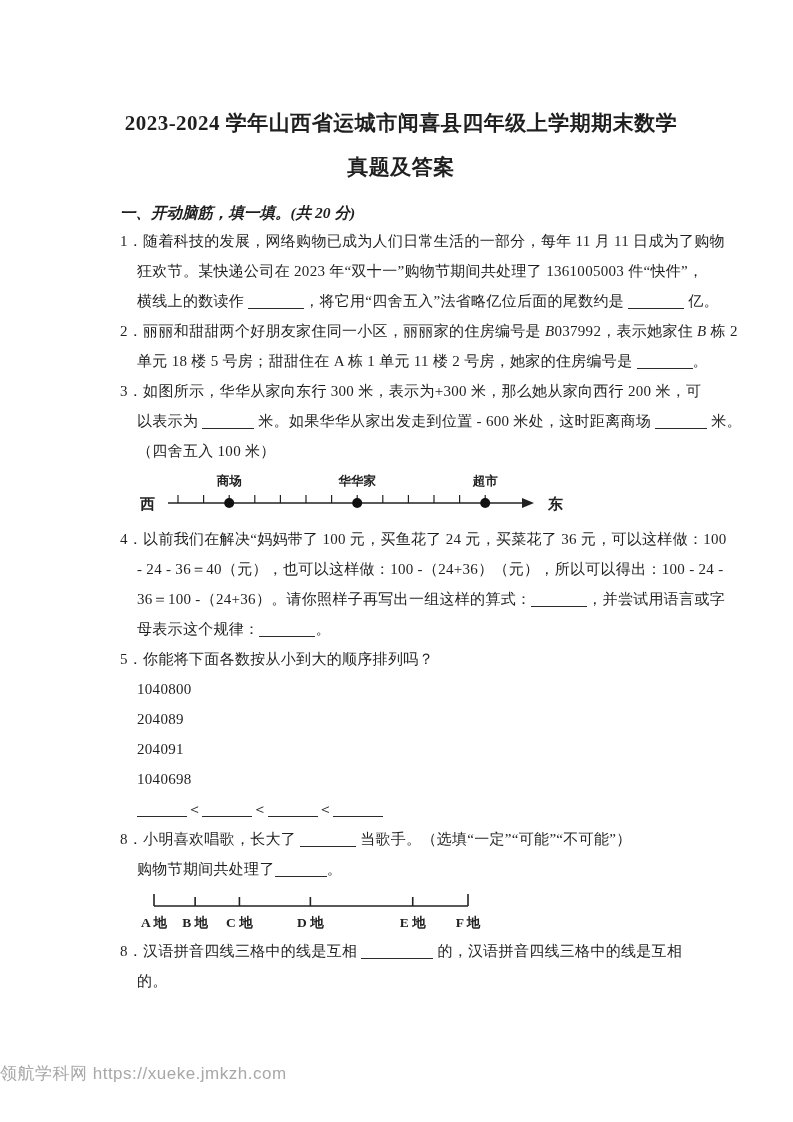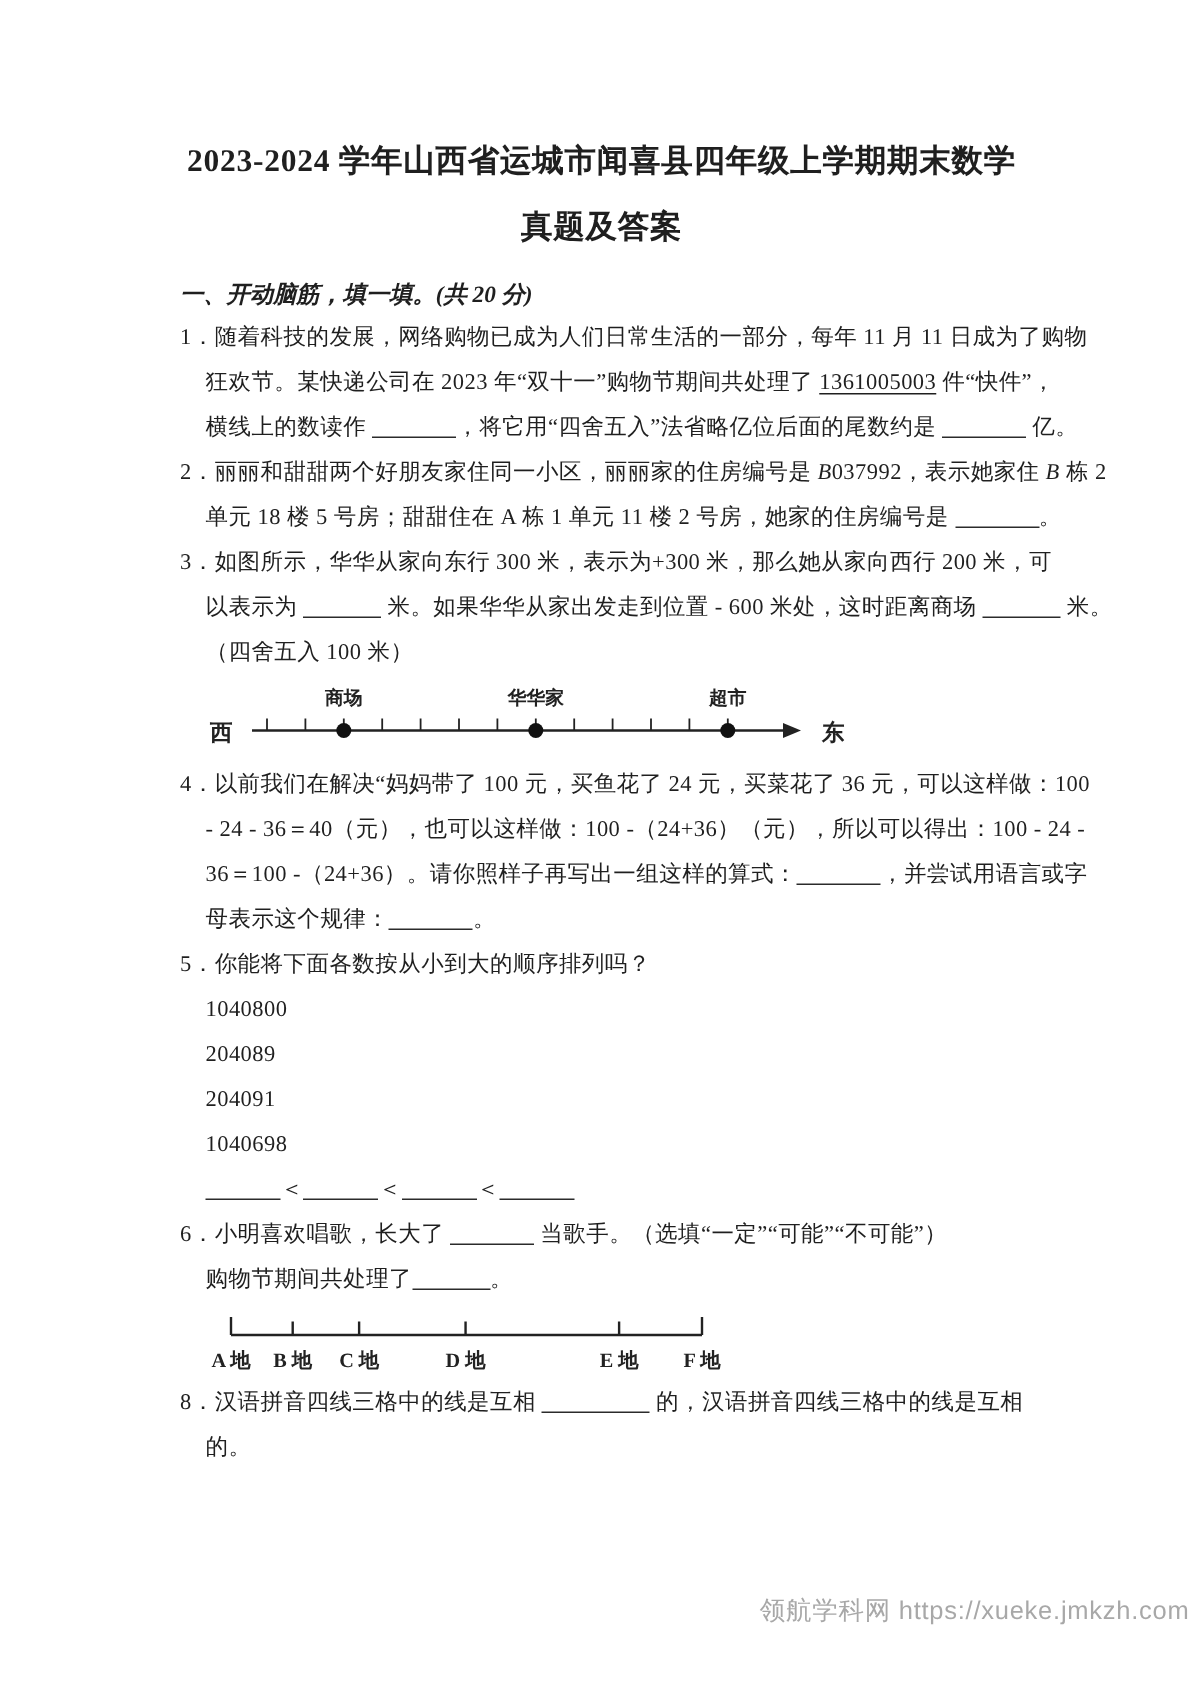"2023-2024 学年山西省运城市闻喜县四年级上学期期末数学" .content { margin-top: none -> 16px }
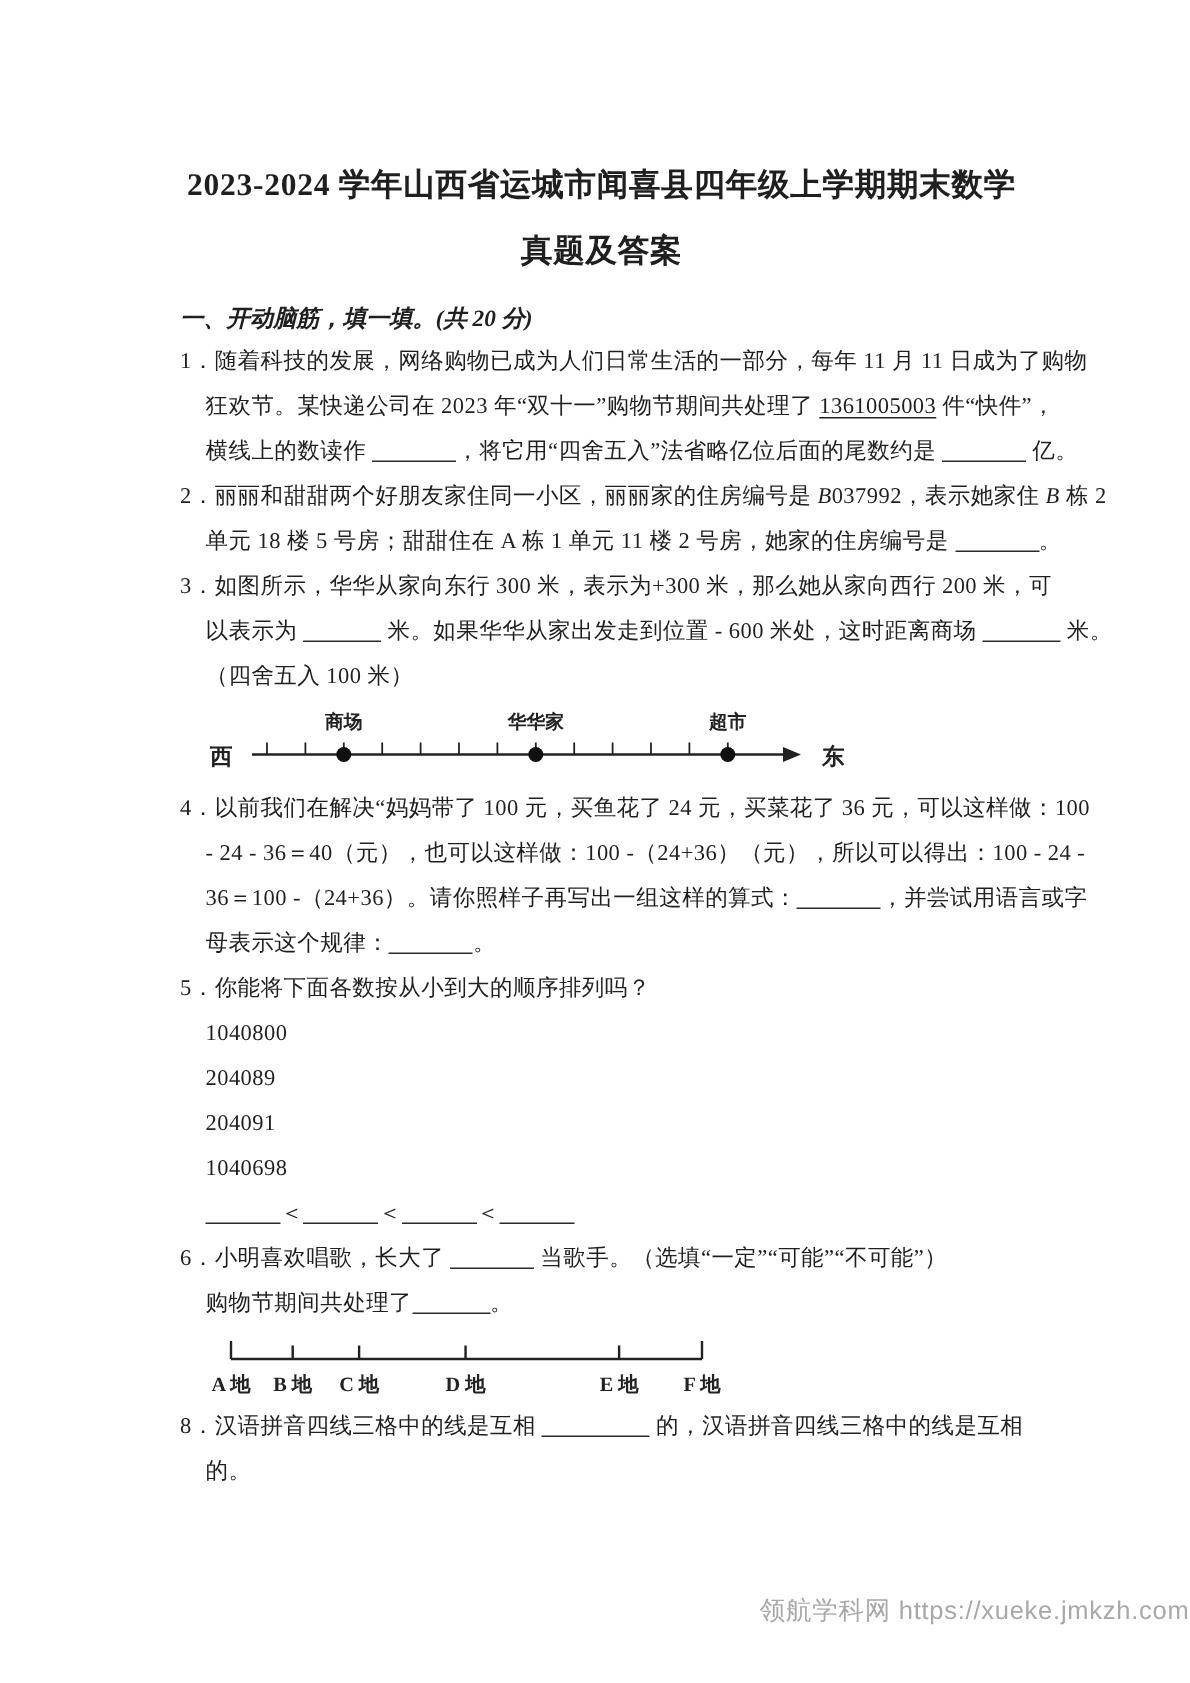"1361005003" .uline { text-decoration: underline -> none }
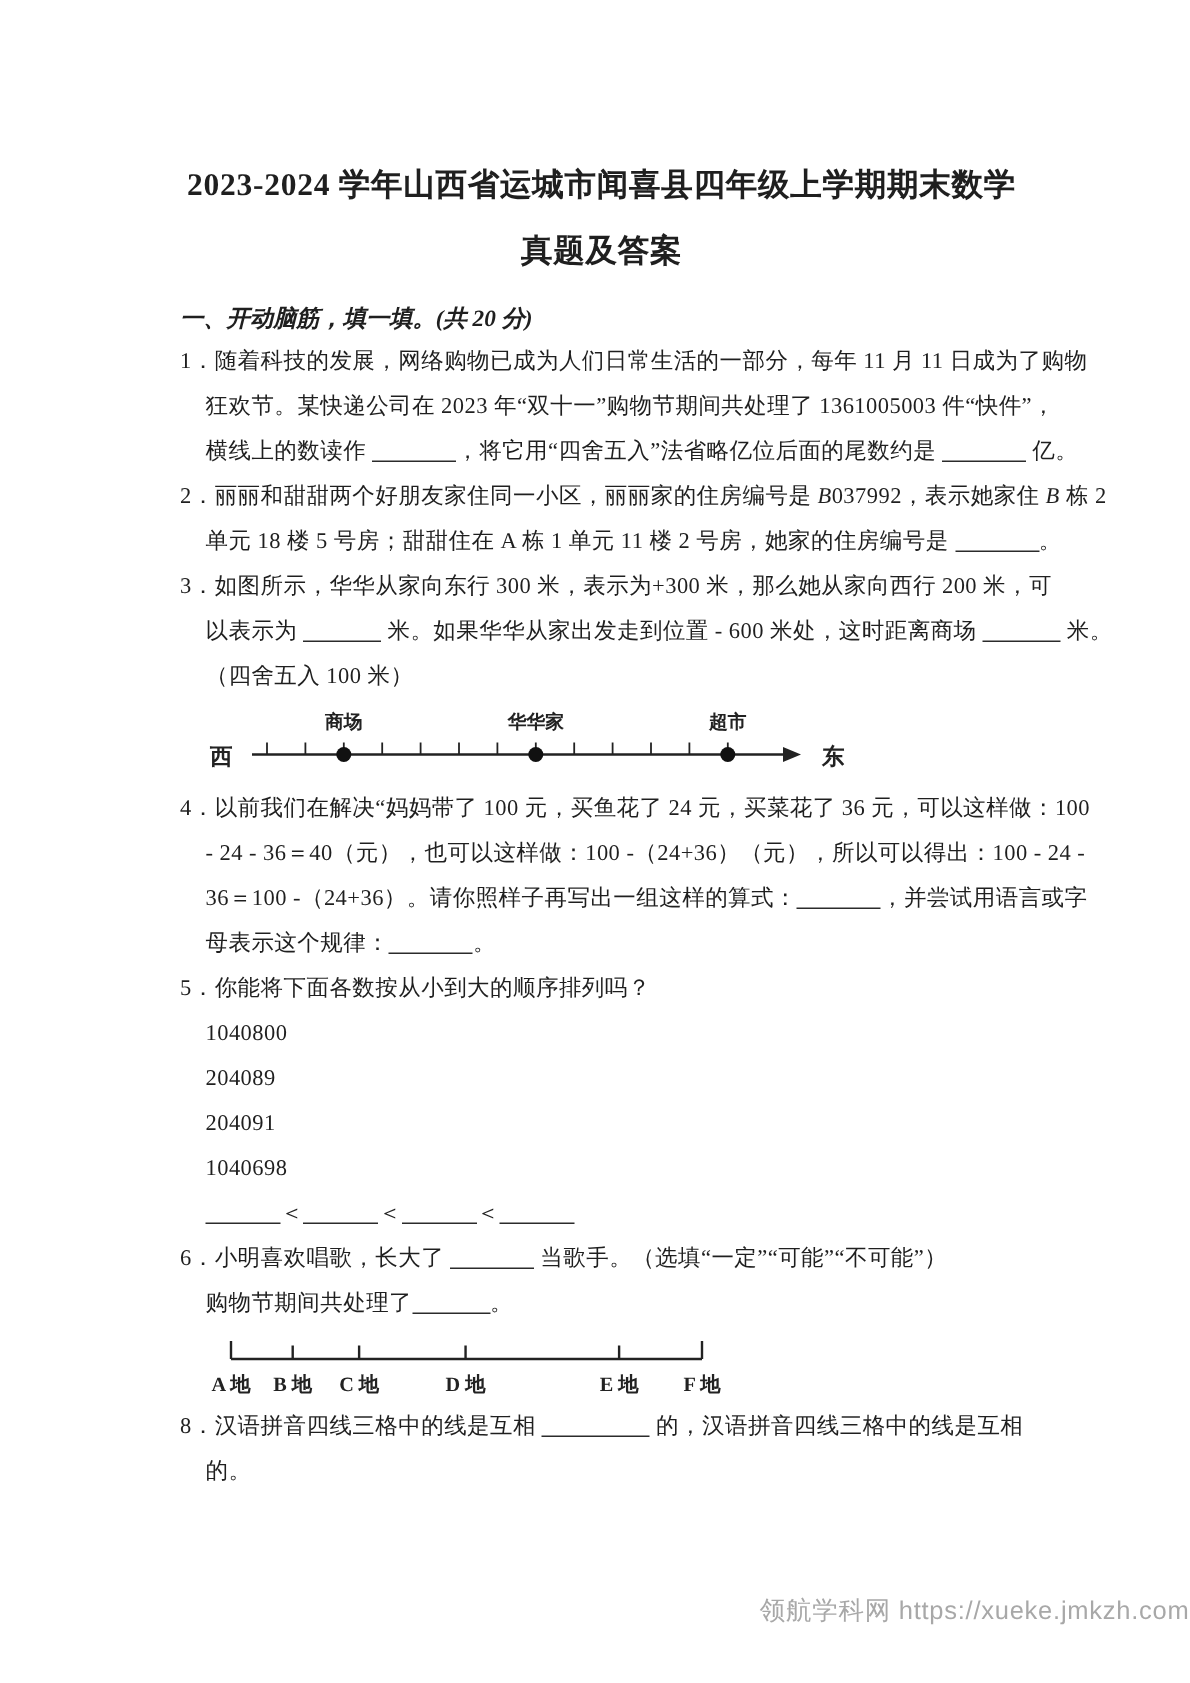"6．小明喜欢唱歌，长大了" span { text: 6 -> 8 }
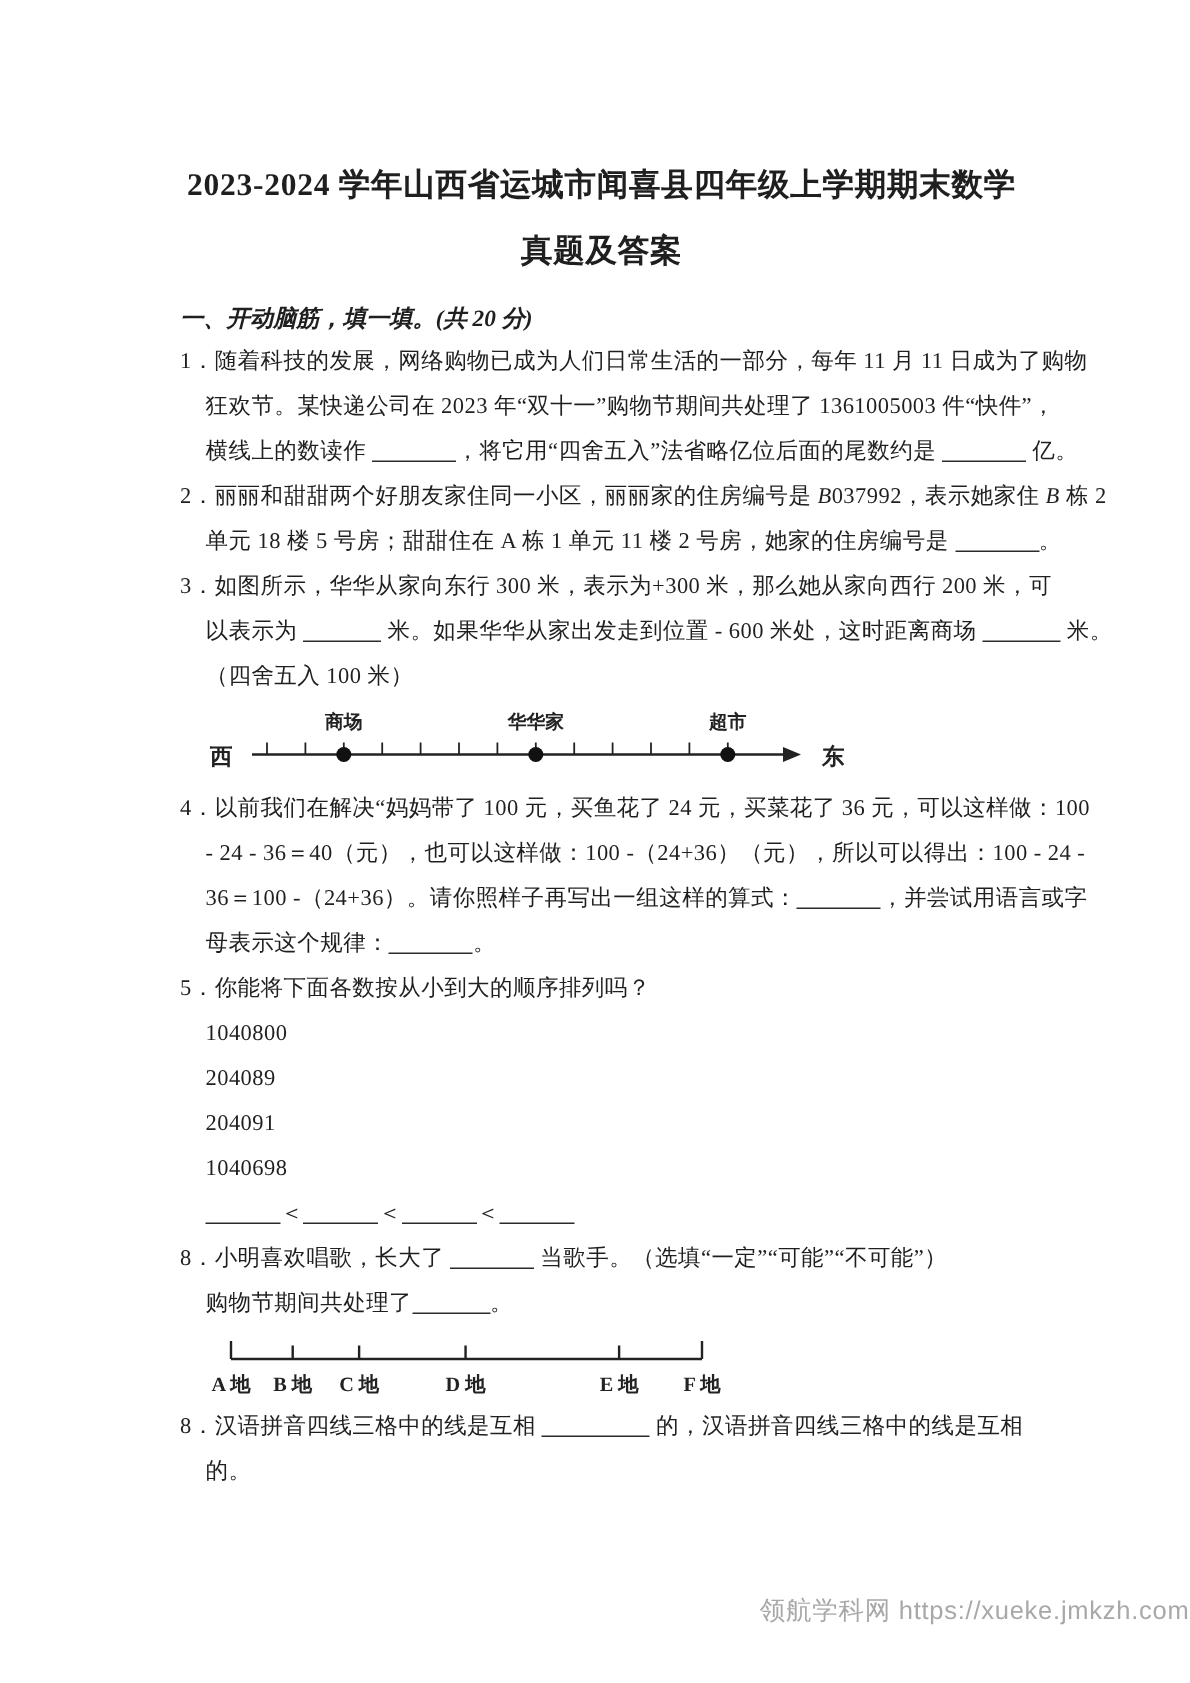"领航学科网 https://xueke.jmkzh.com" .footer { text-align: right -> left }
